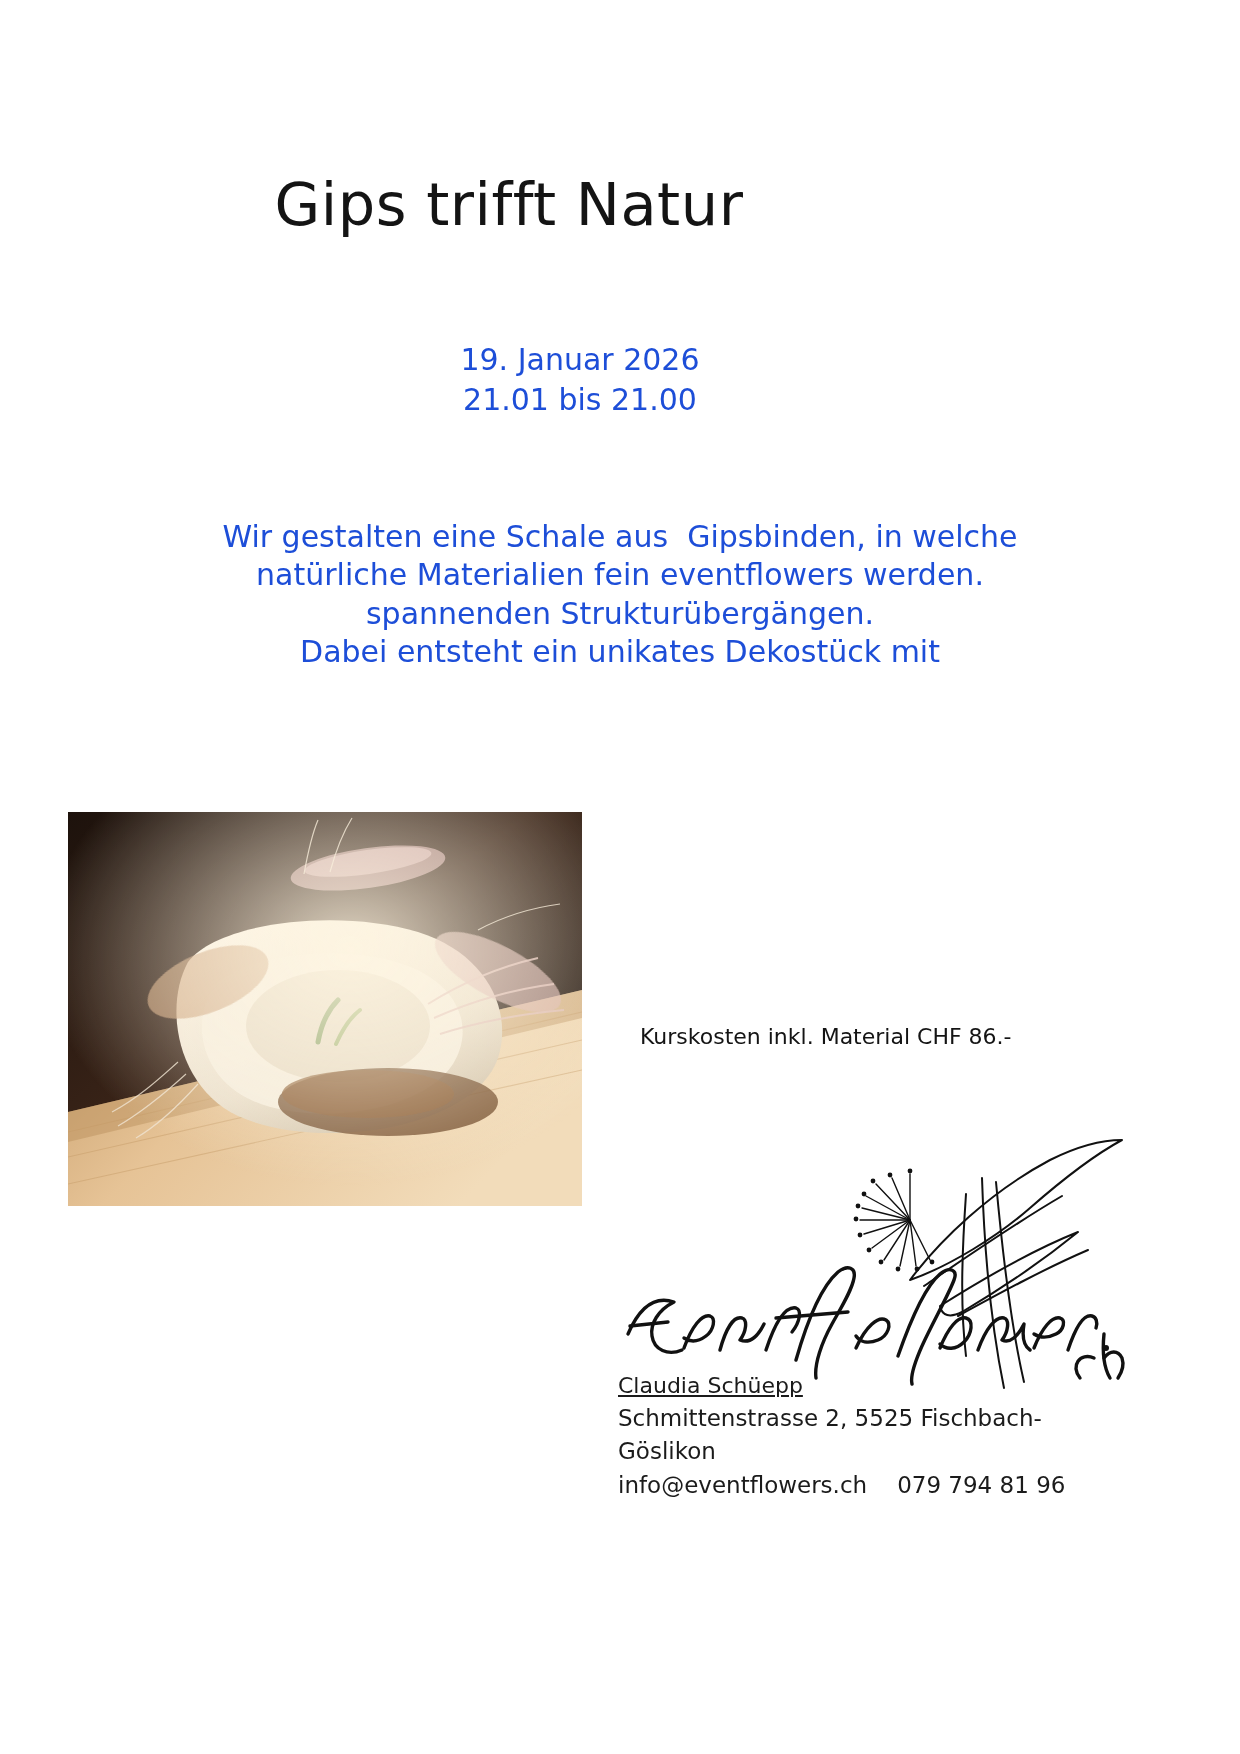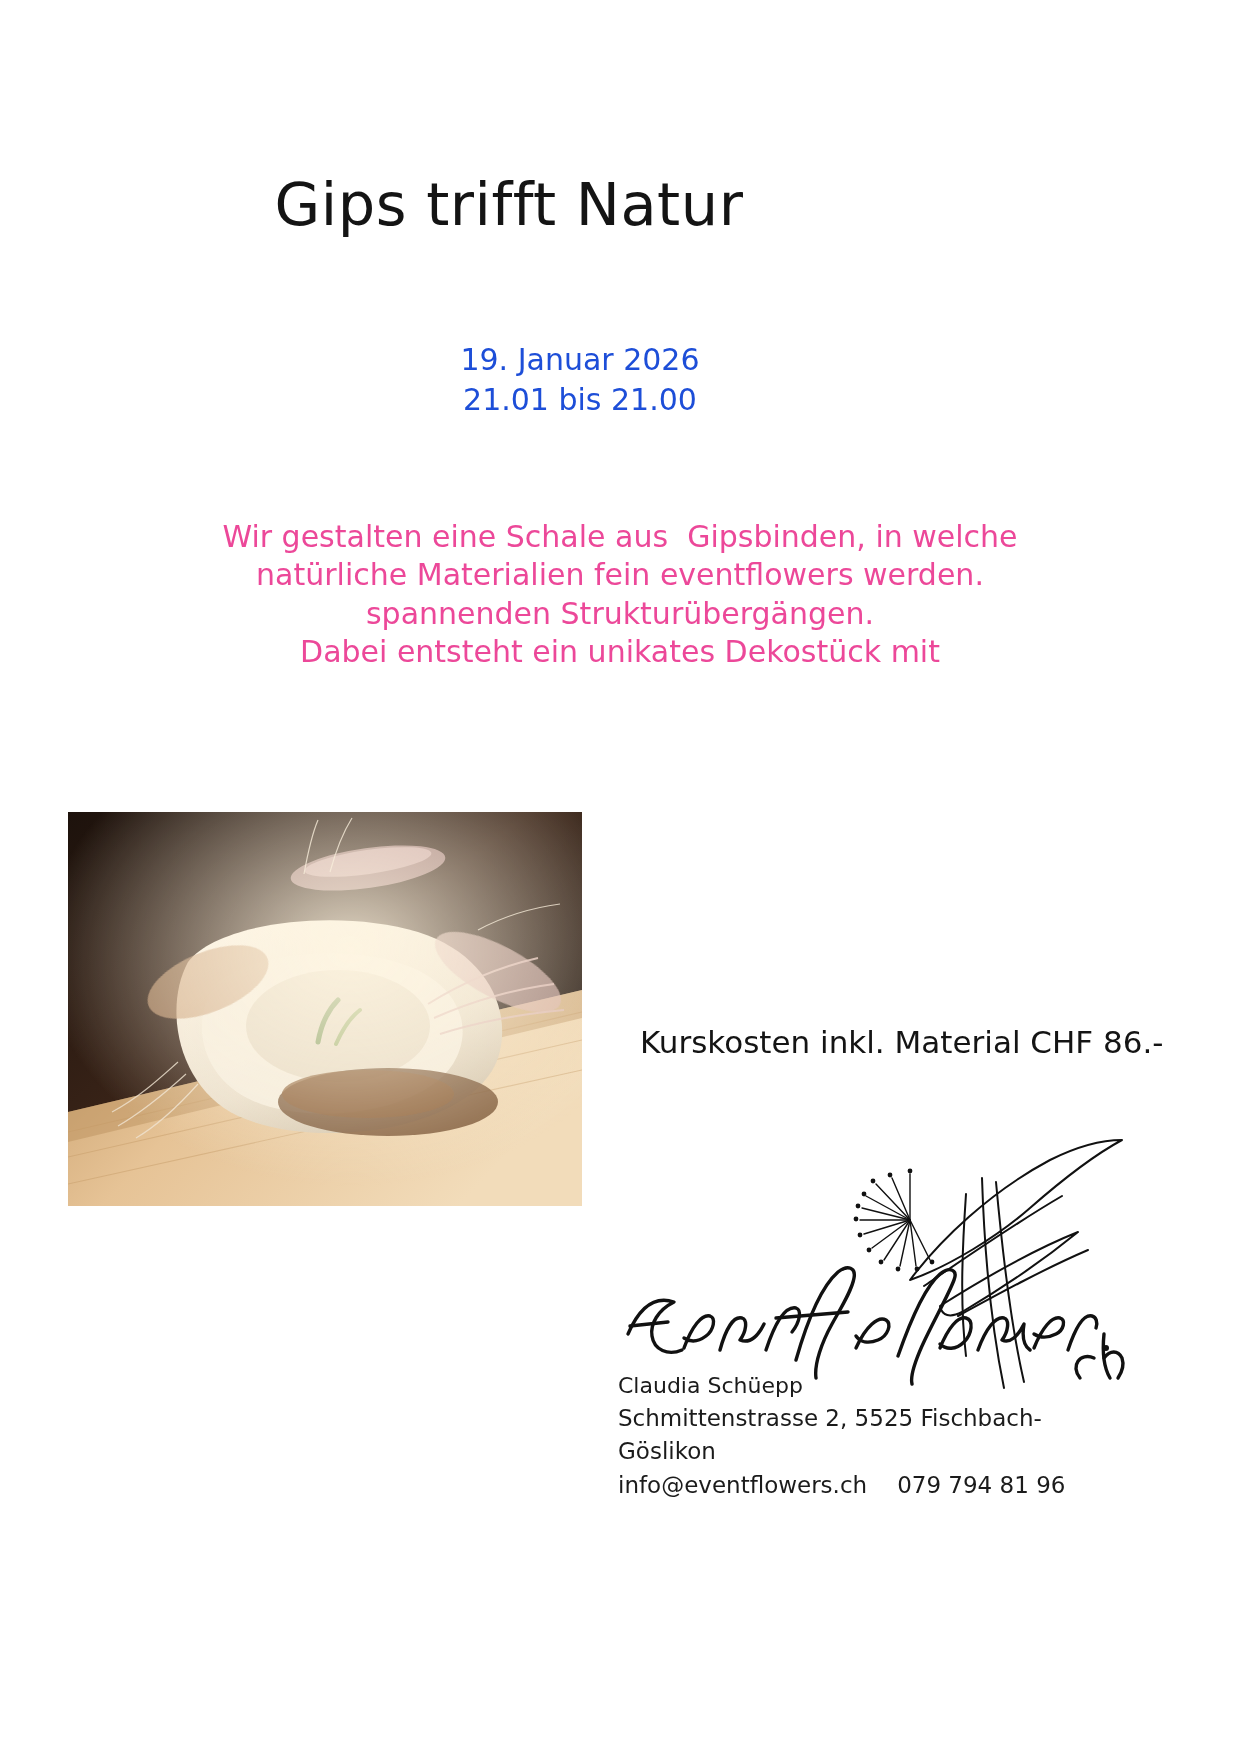"Wir gestalten eine Schale aus" .description { color: #ec4899 -> #1d4ed8 }
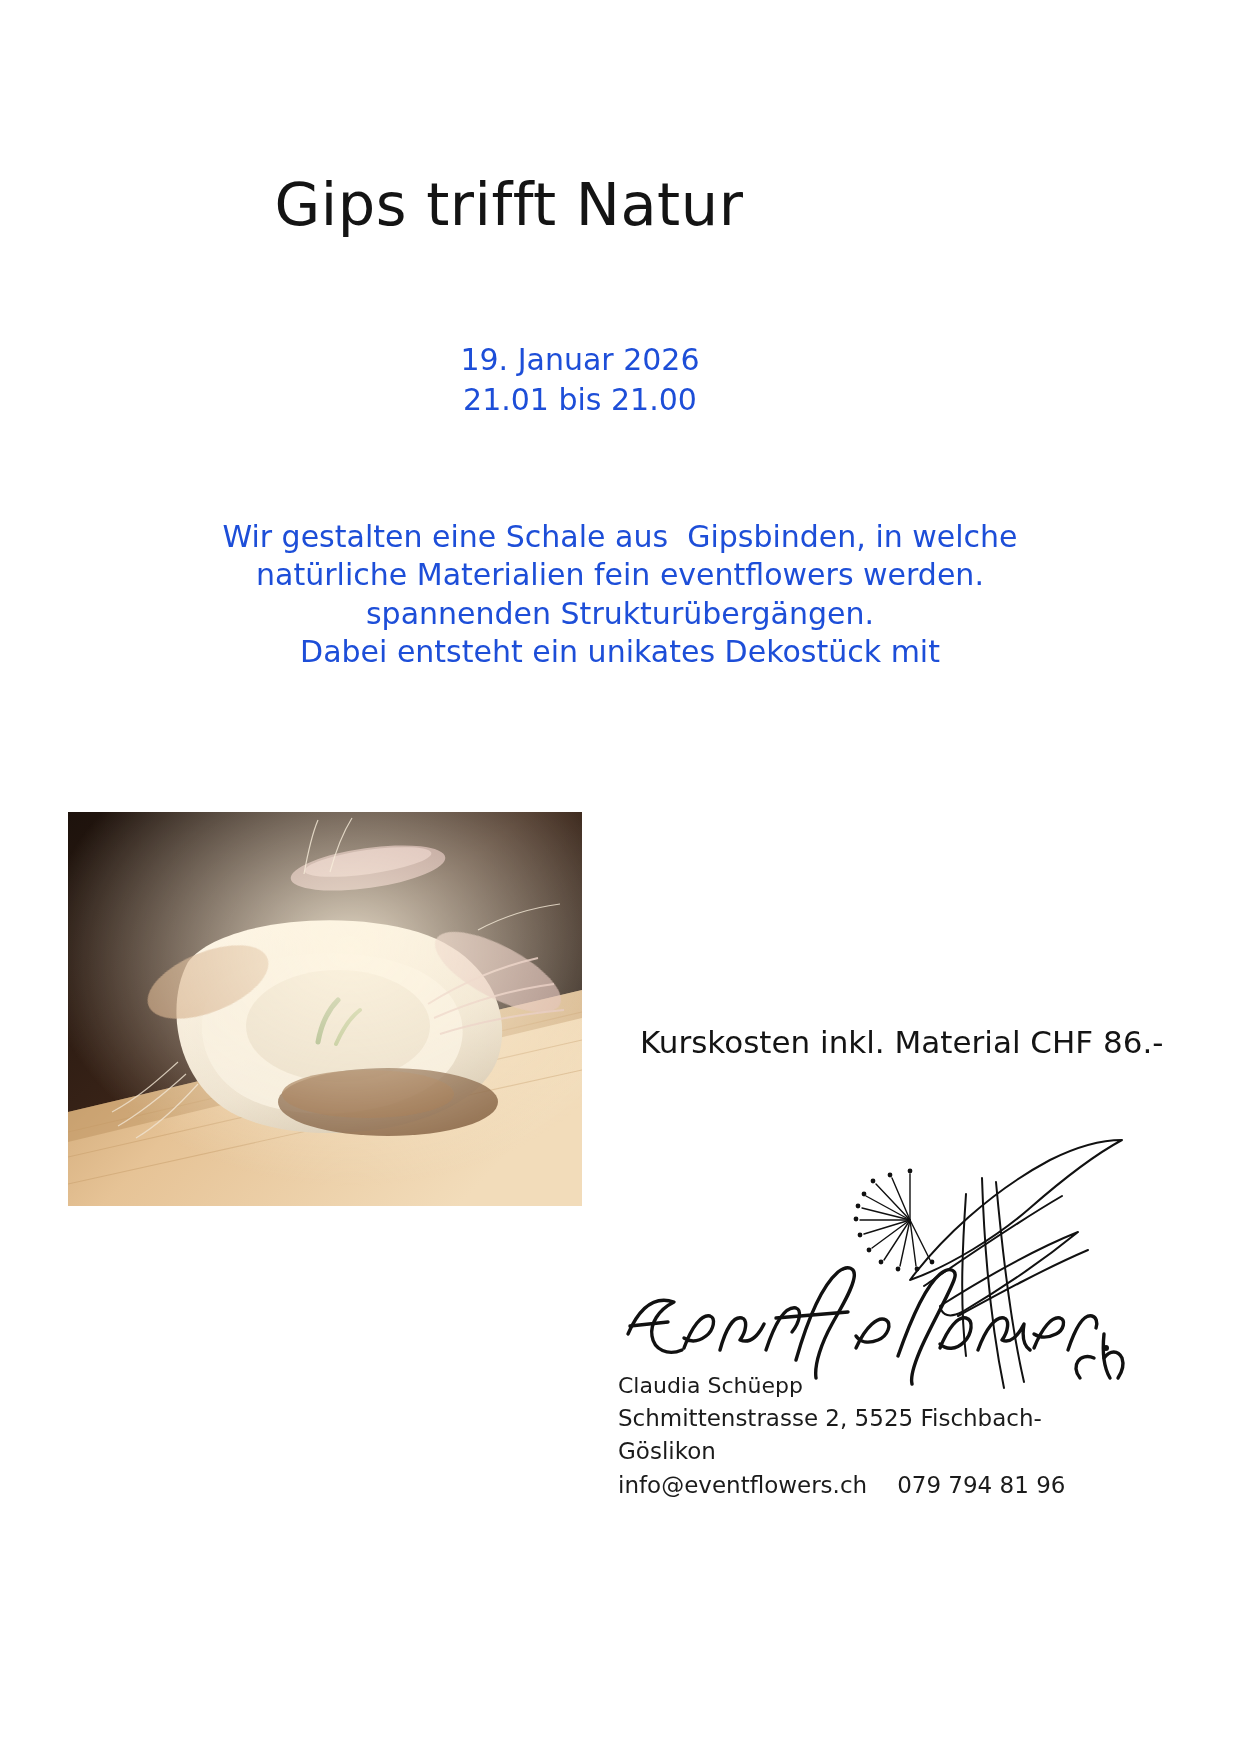"Kurskosten inkl. Material CHF 86.-" .price { font-size: 31px -> 22px }
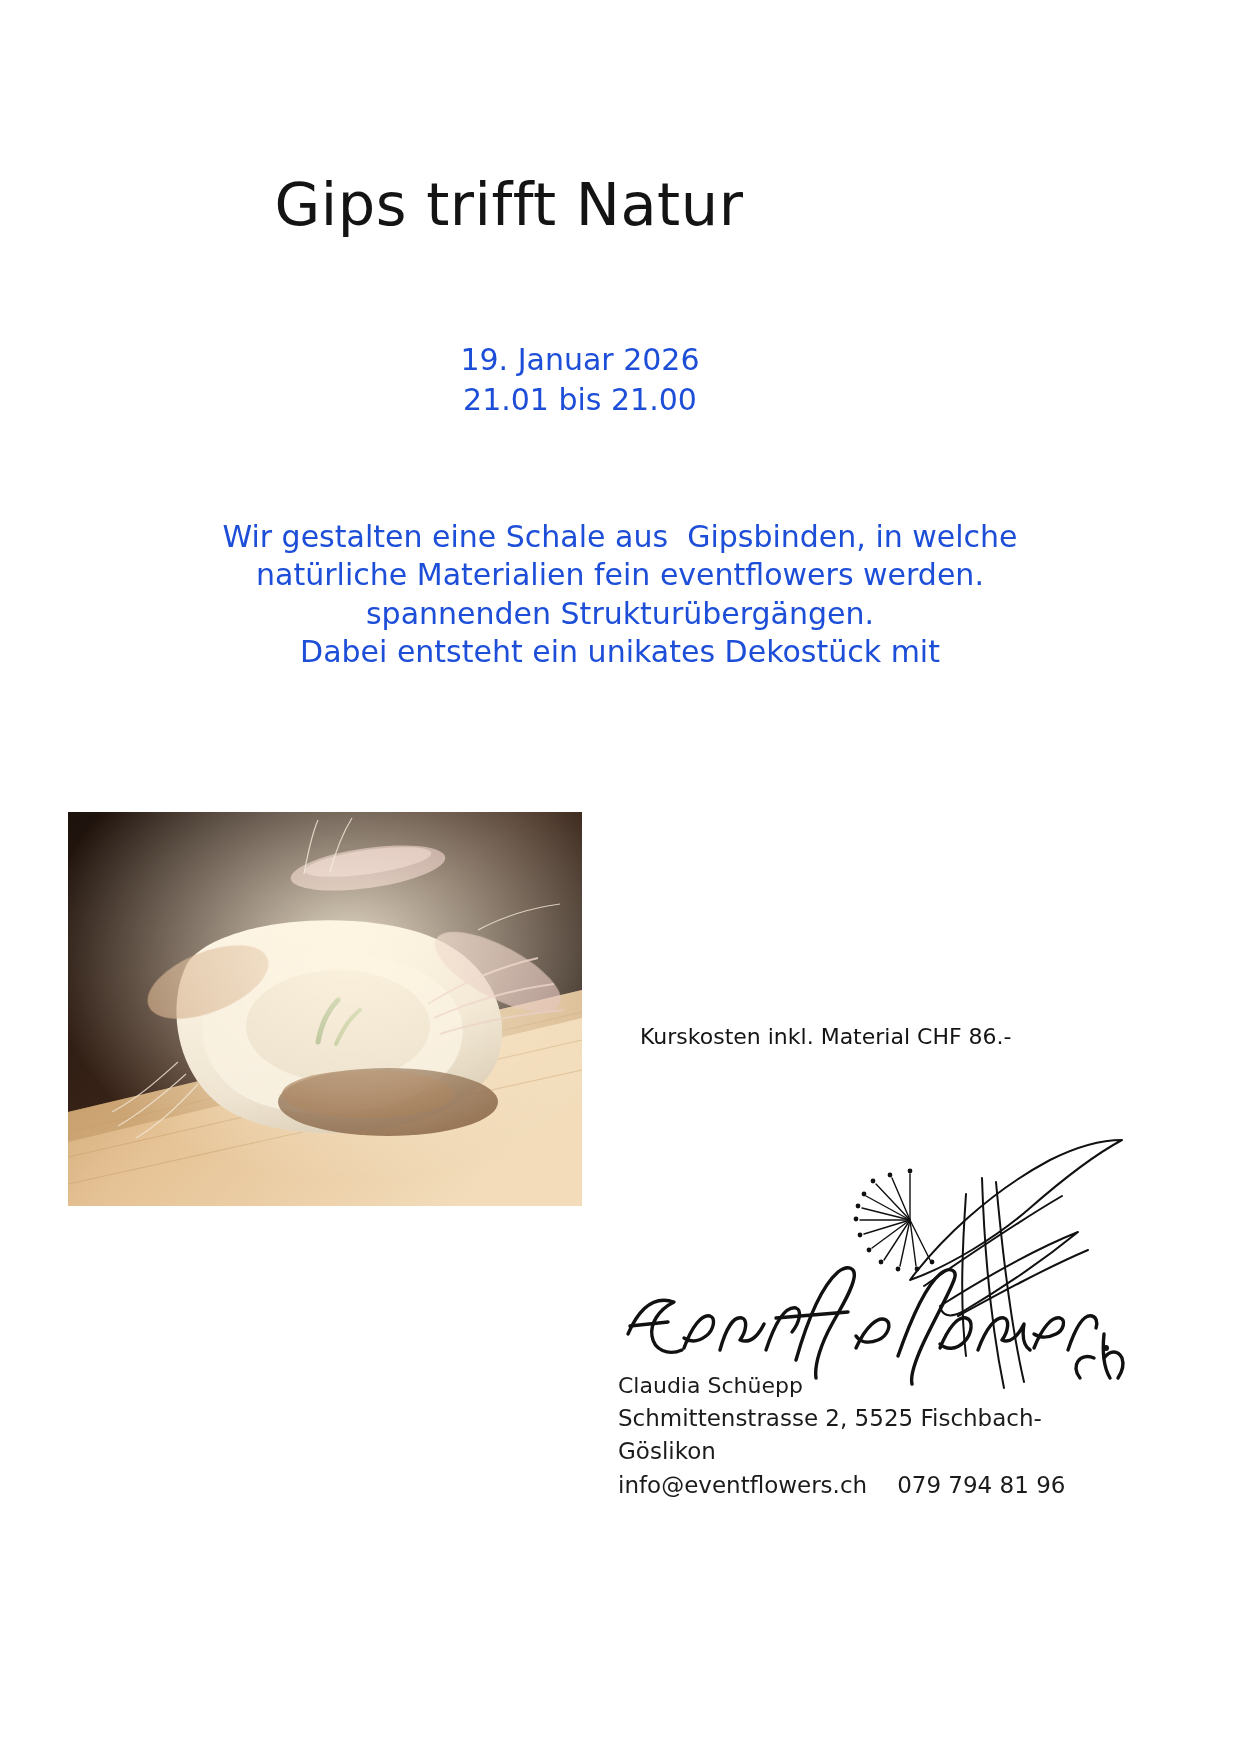"Claudia Schüepp" .logo-contact .name { text-decoration: none -> underline }
